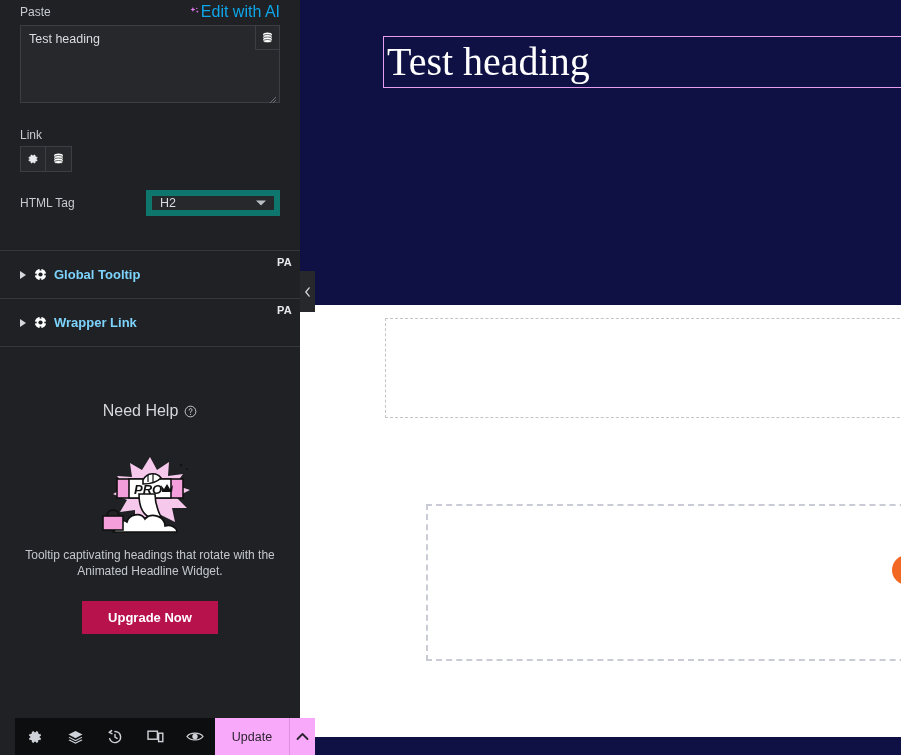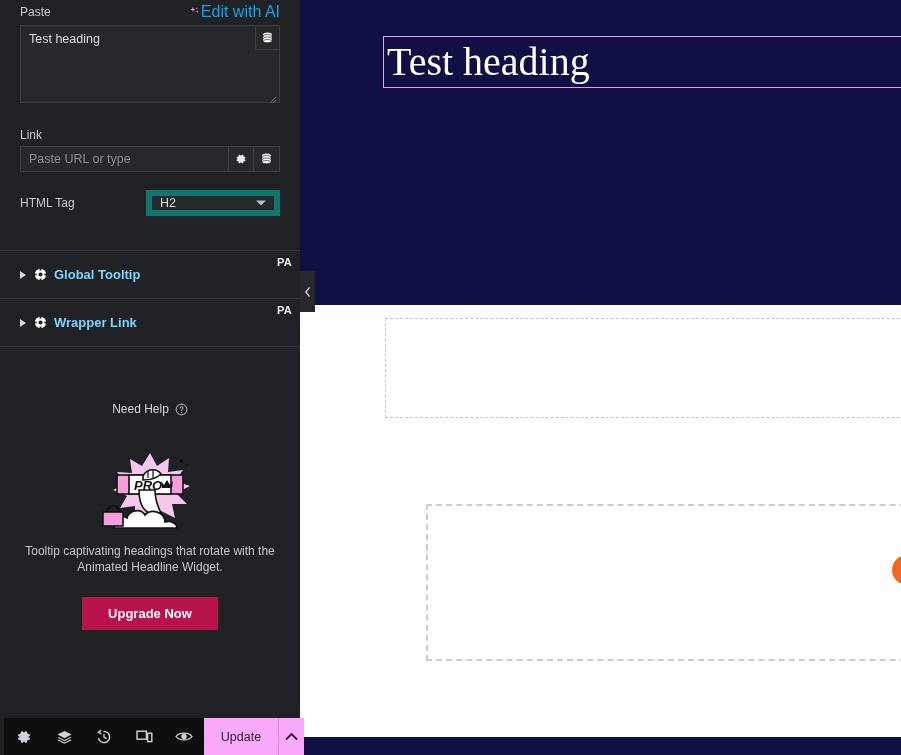"Paste URL or type" input.link-input { html: <input> -> none }
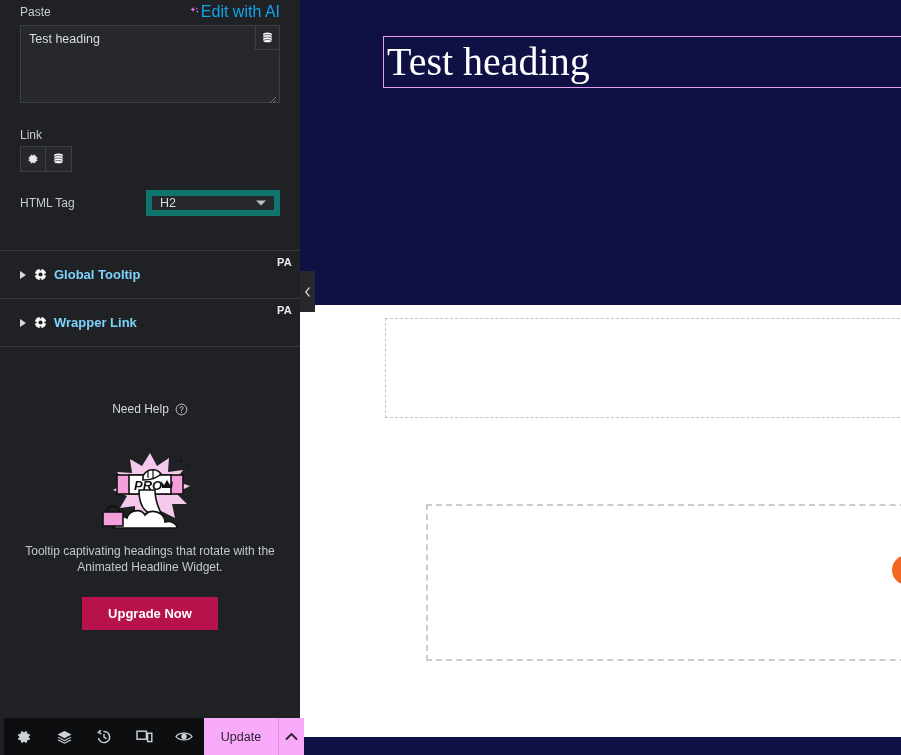"Need Help" .need-help { font-size: 12px -> 16px }
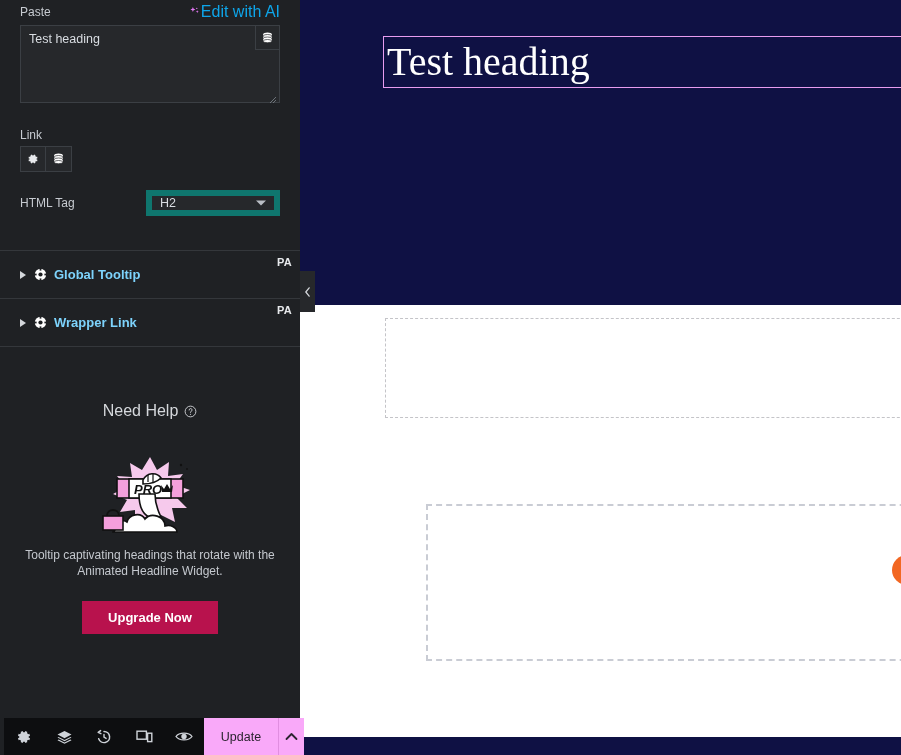"Update" .bottom-bar { left: 4px -> 15px }
